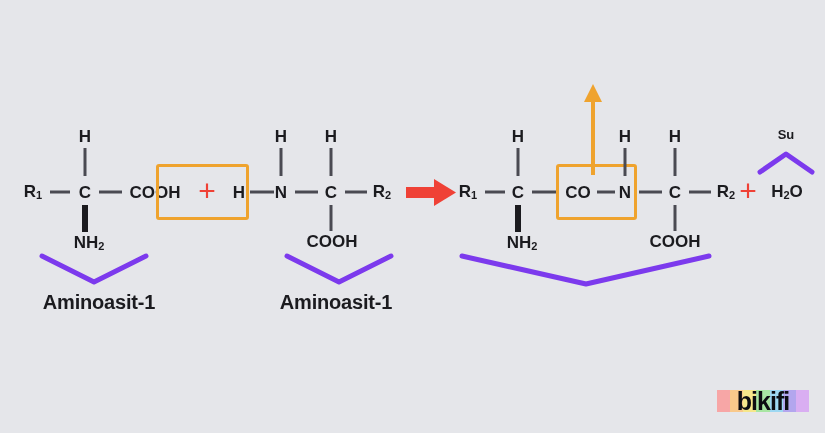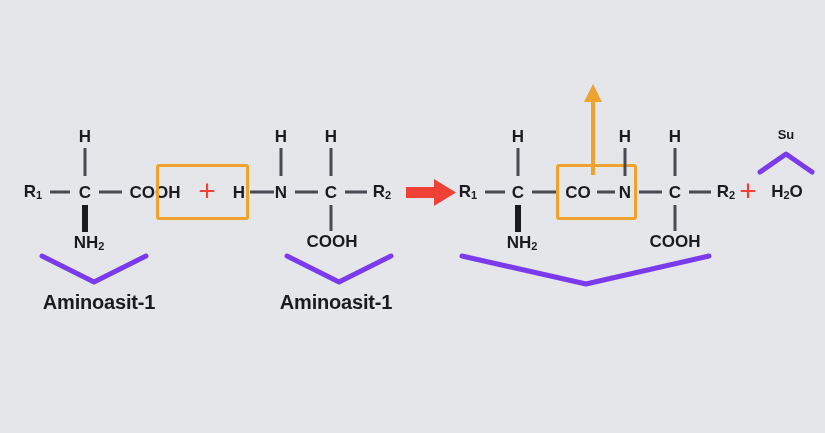"bikifi" div.logo { html: none -> <div> <div> <span></span> <span></span> <span></span> <span></span> <span></span> <span></span> <span></span> </div> <div>bikifi</div> </div> }
